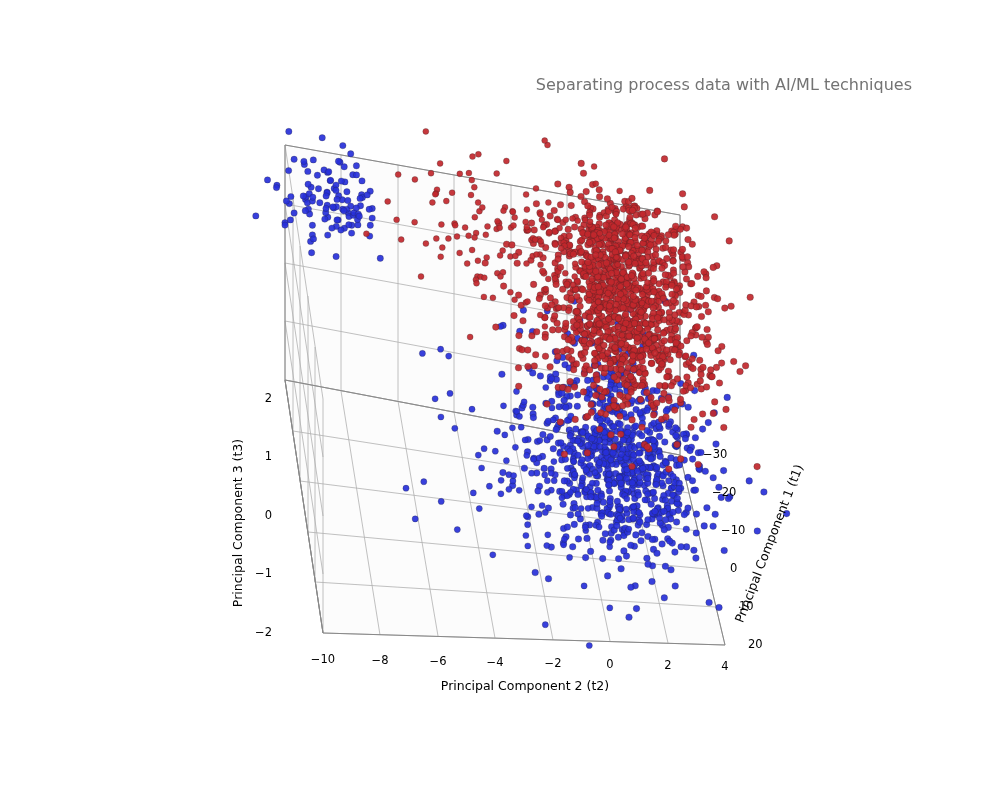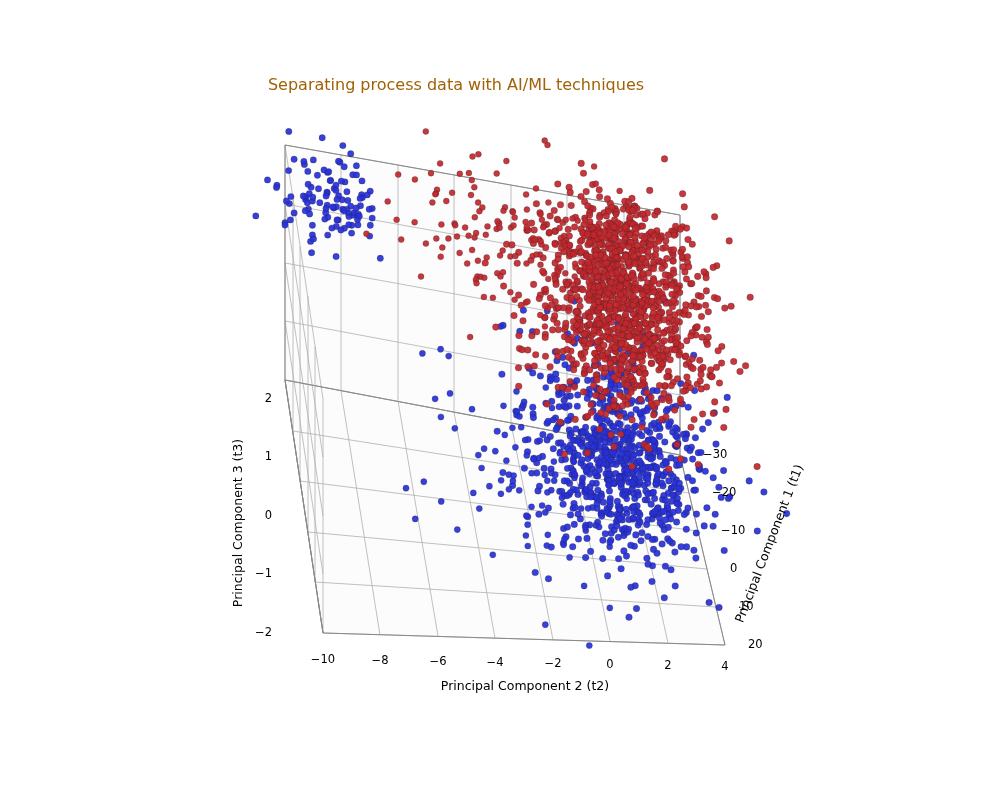"Separating process data with AI/ML" .title { color: #a16207 -> #737373; text-align: center -> right }
